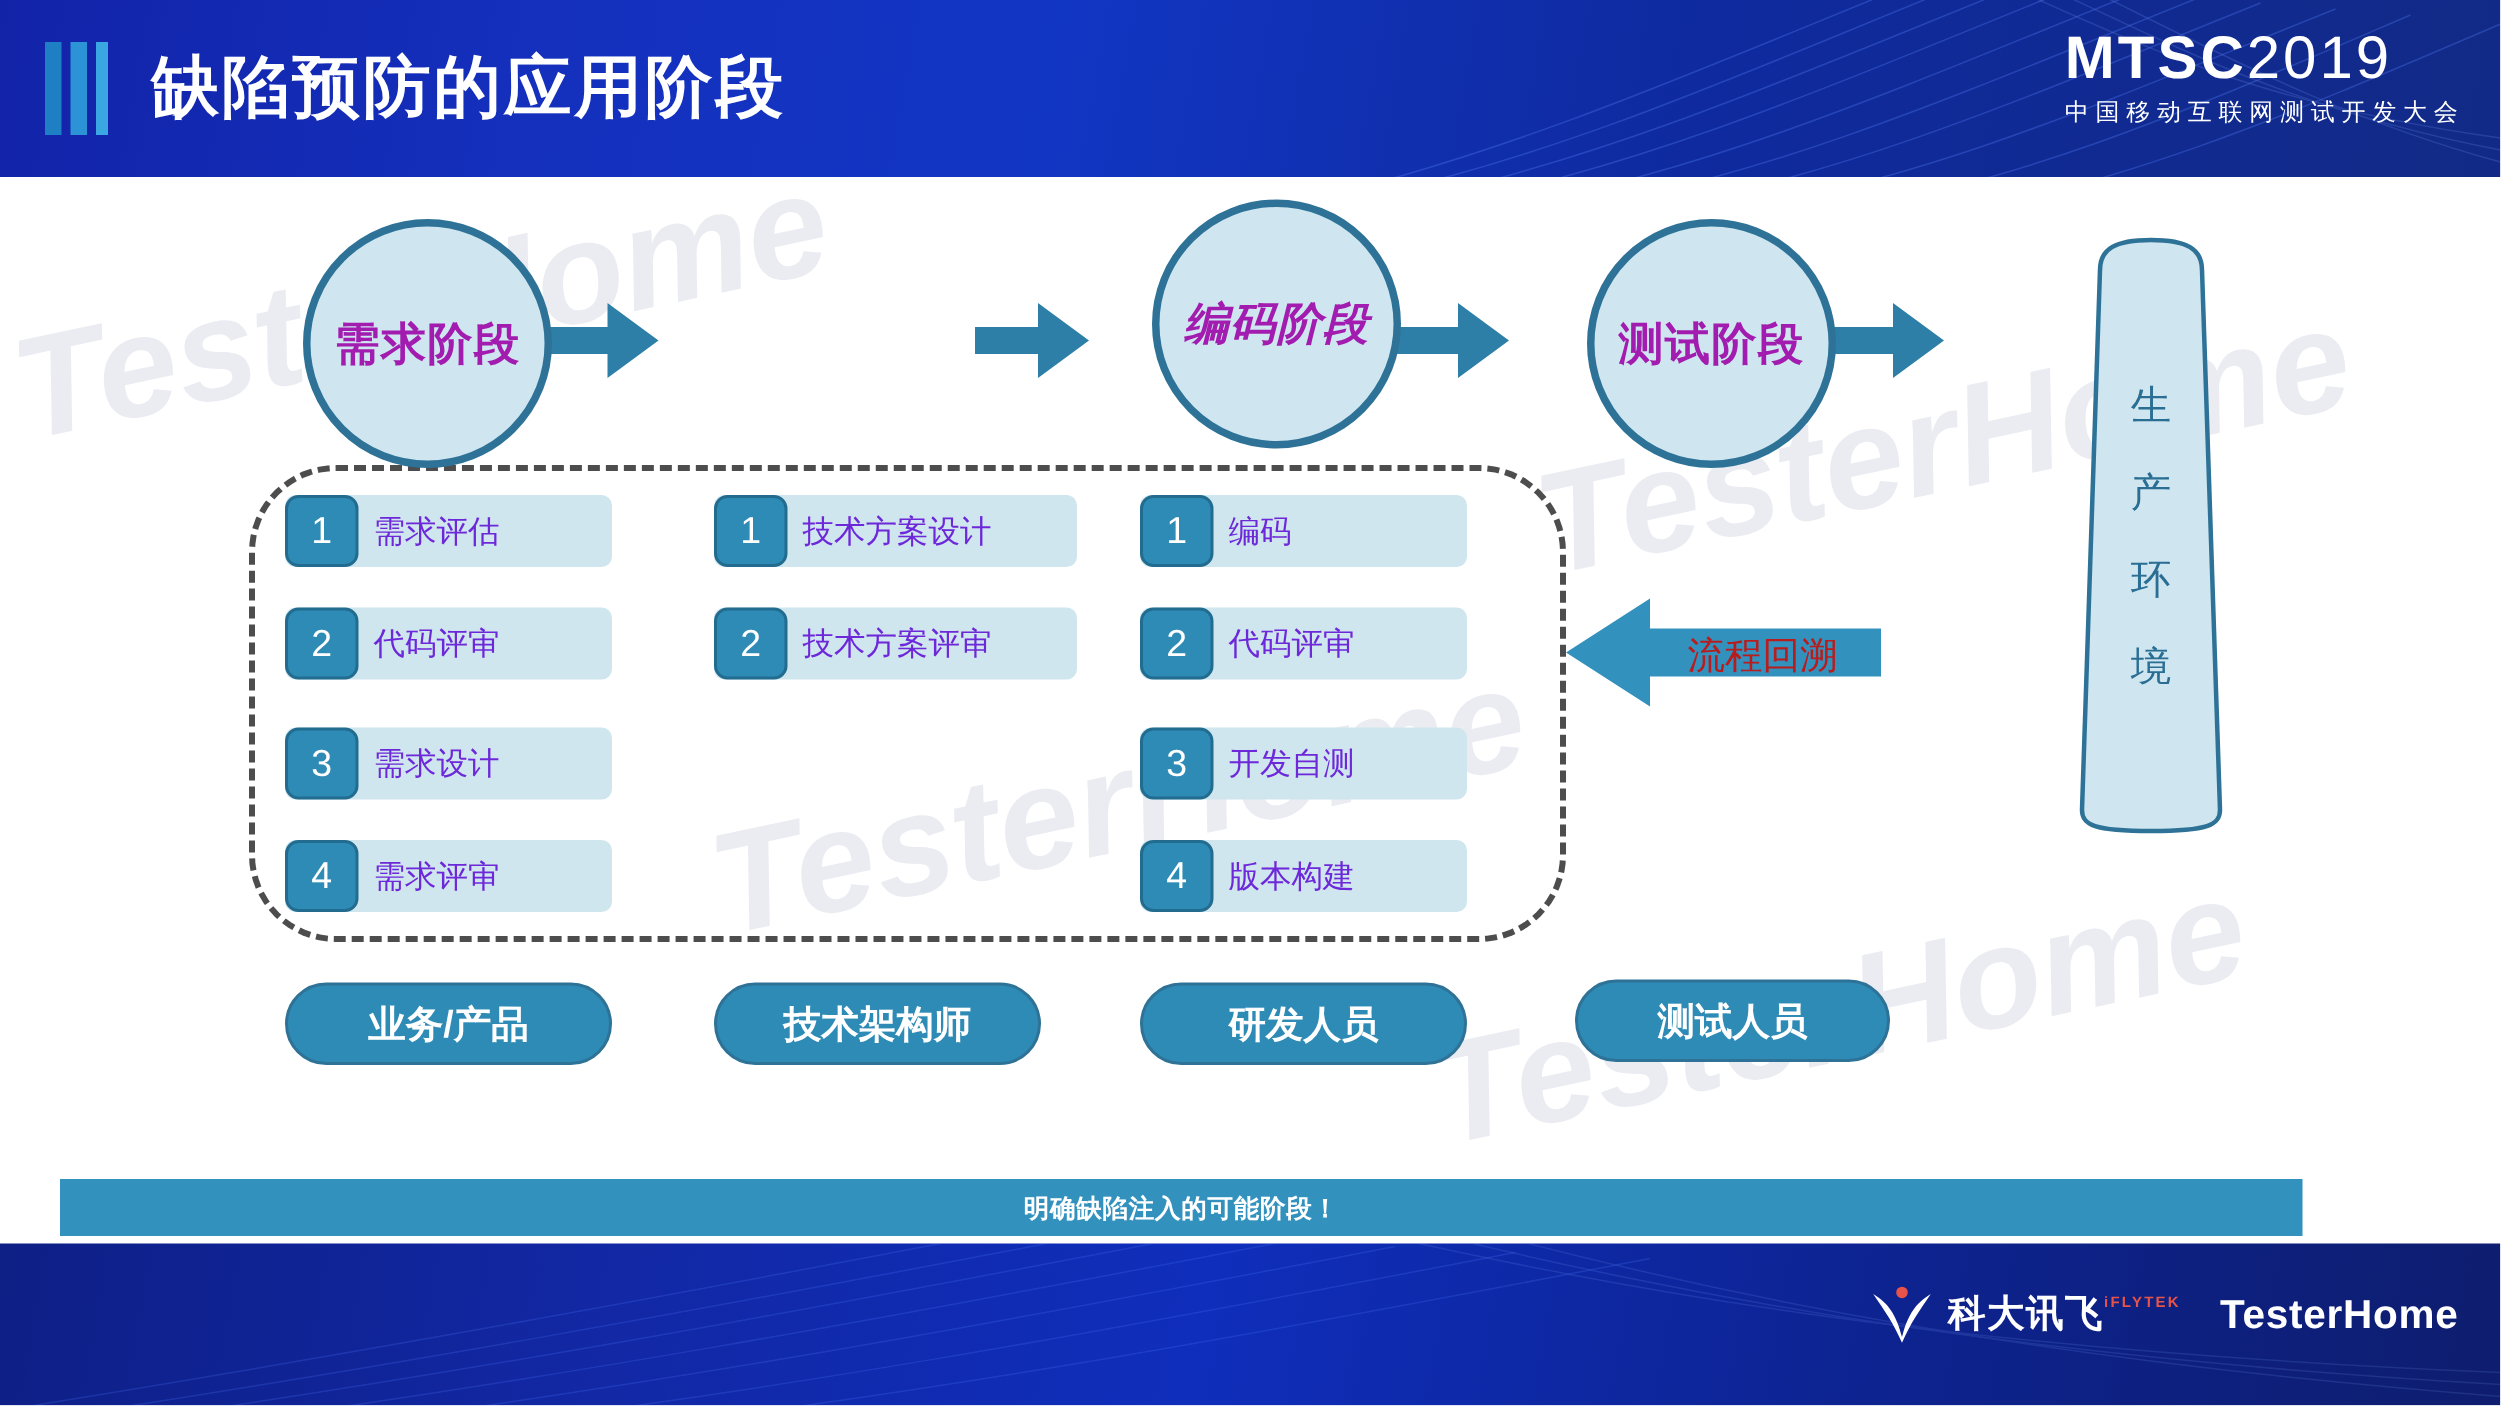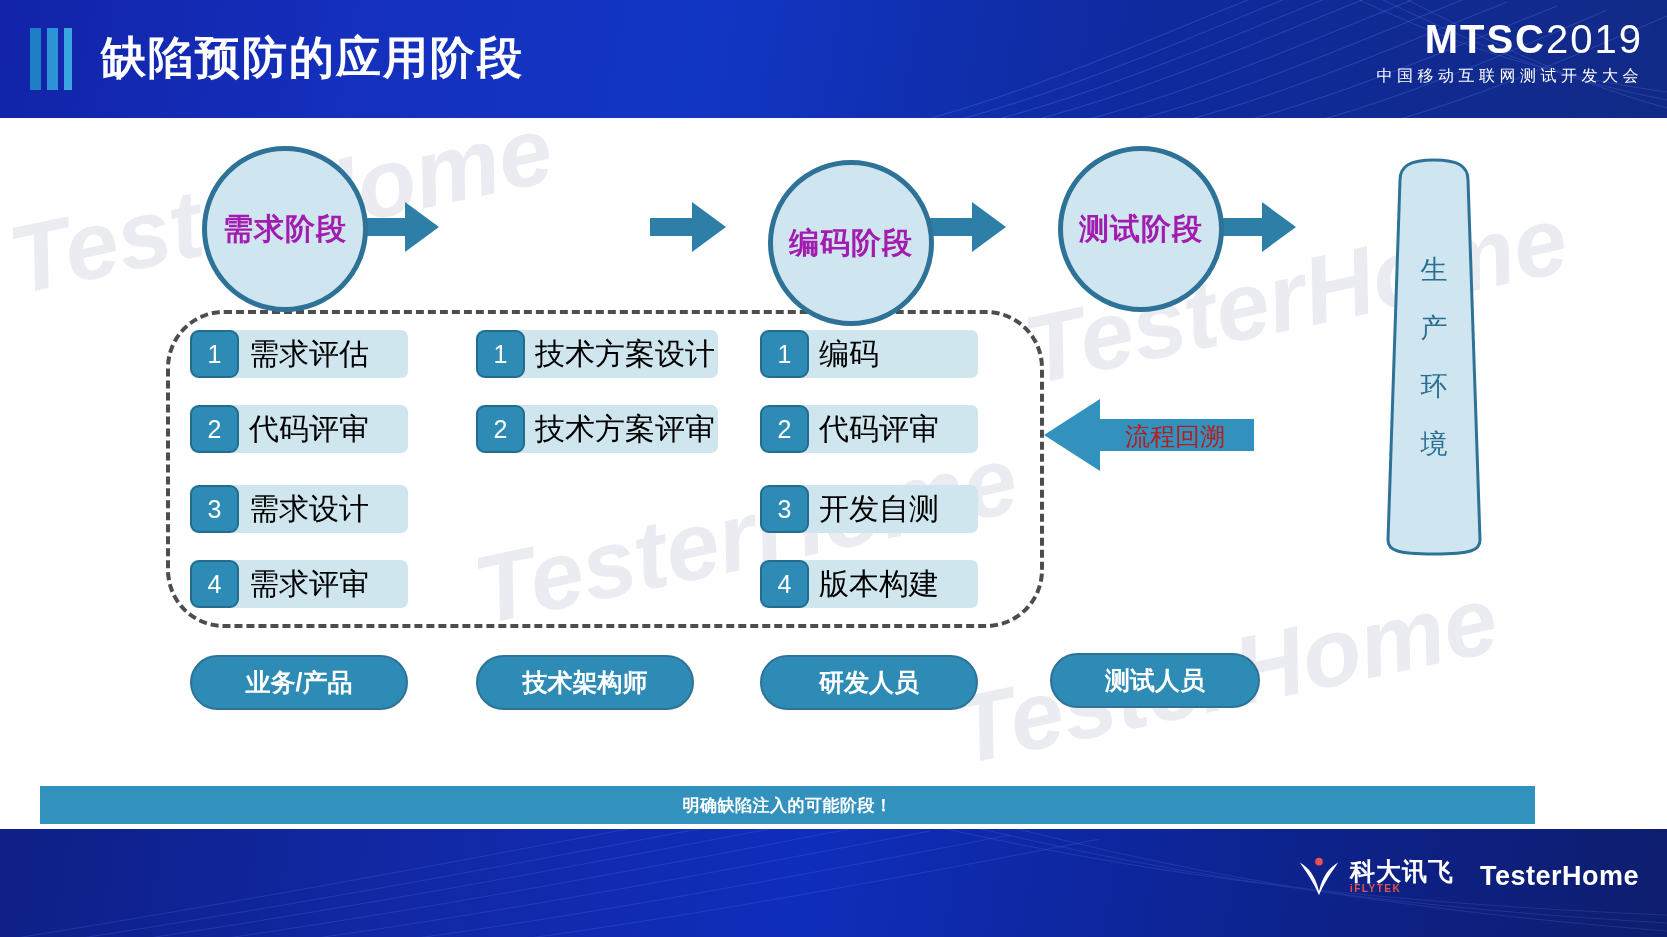"MTSC2019" .brand { text-align: right -> left }
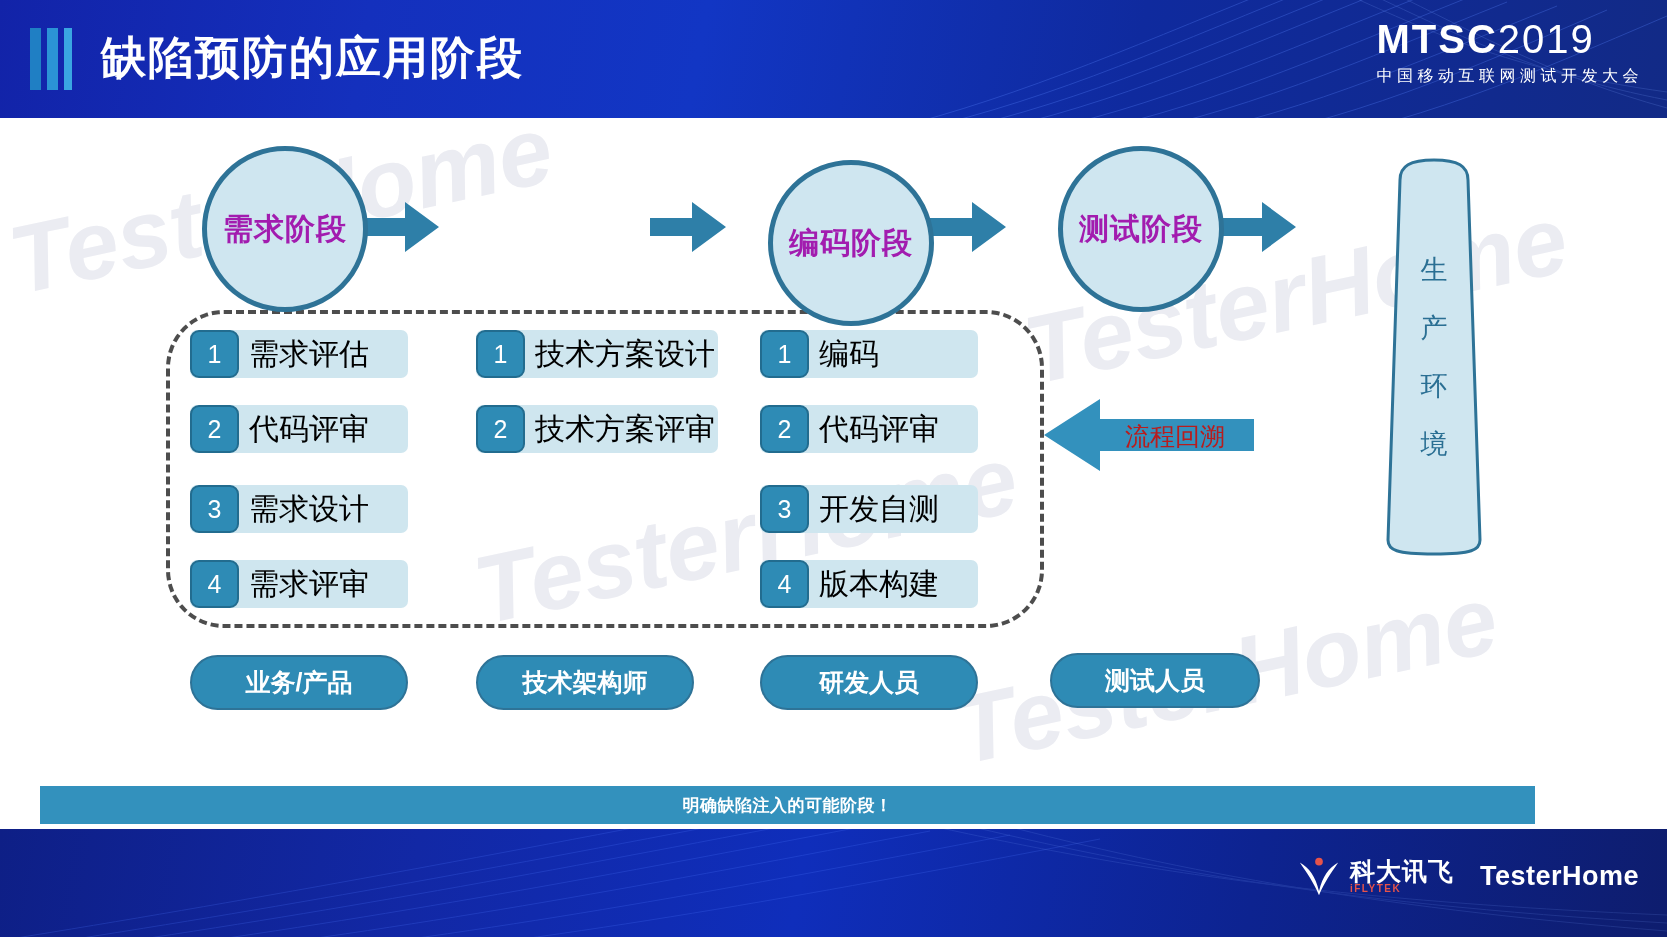"编码阶段" div.stage { font-style: none -> italic; top: 160px -> 133px }
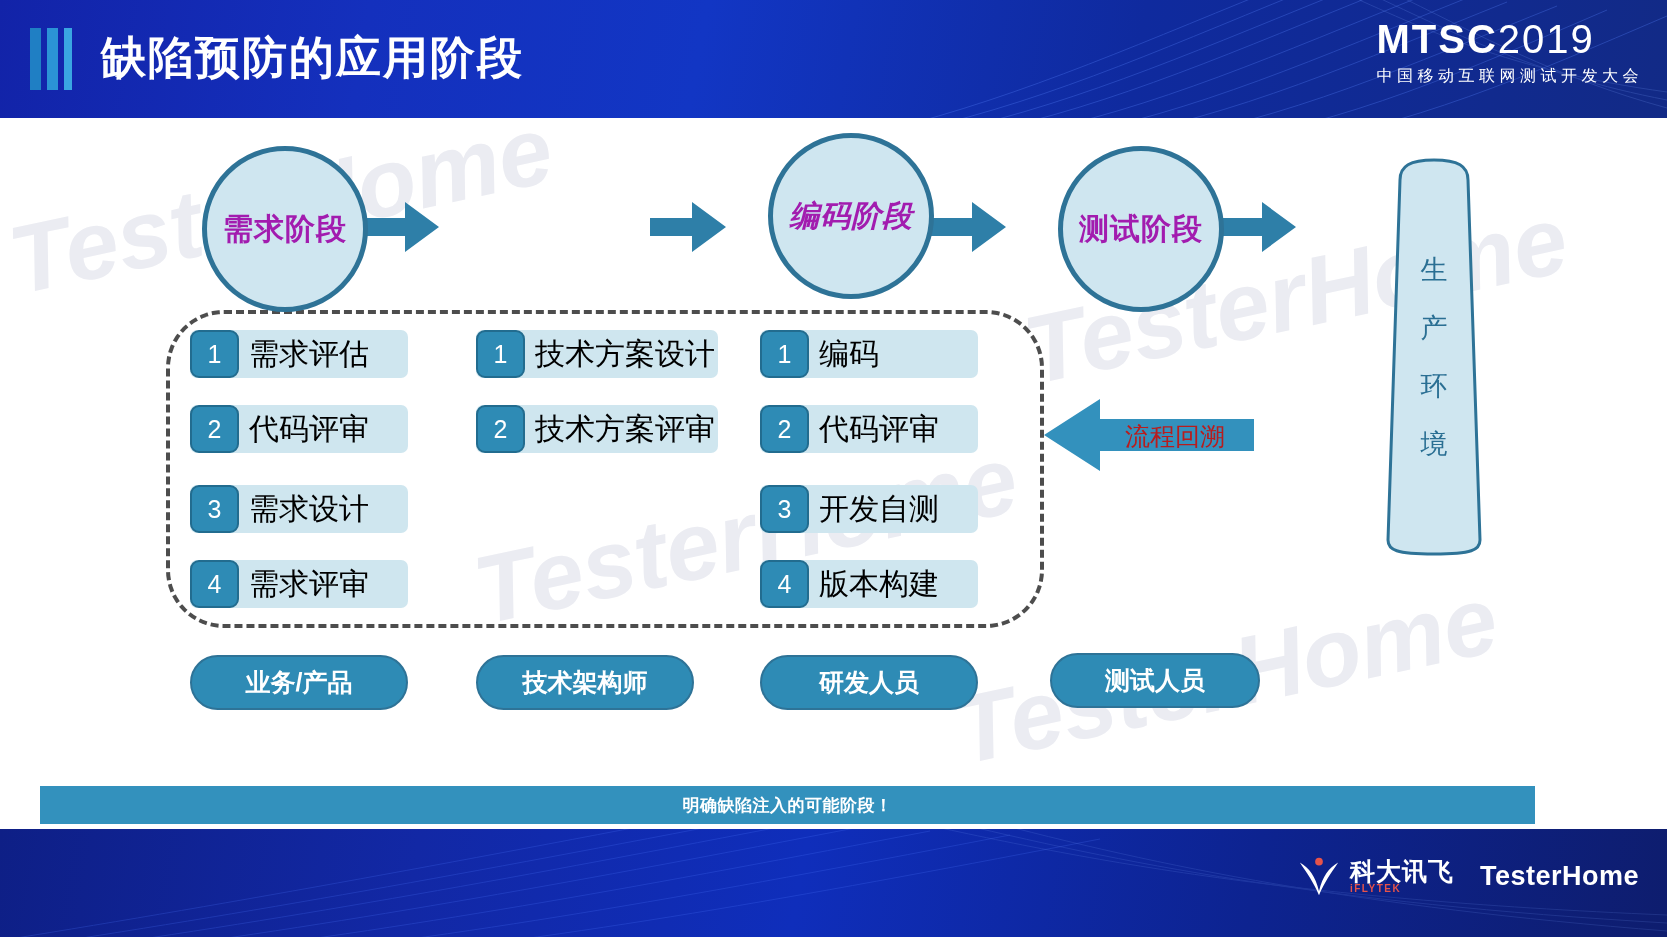"需求评估" .task-label { color: #000000 -> #6d28d9; font-size: 30px -> 21px }
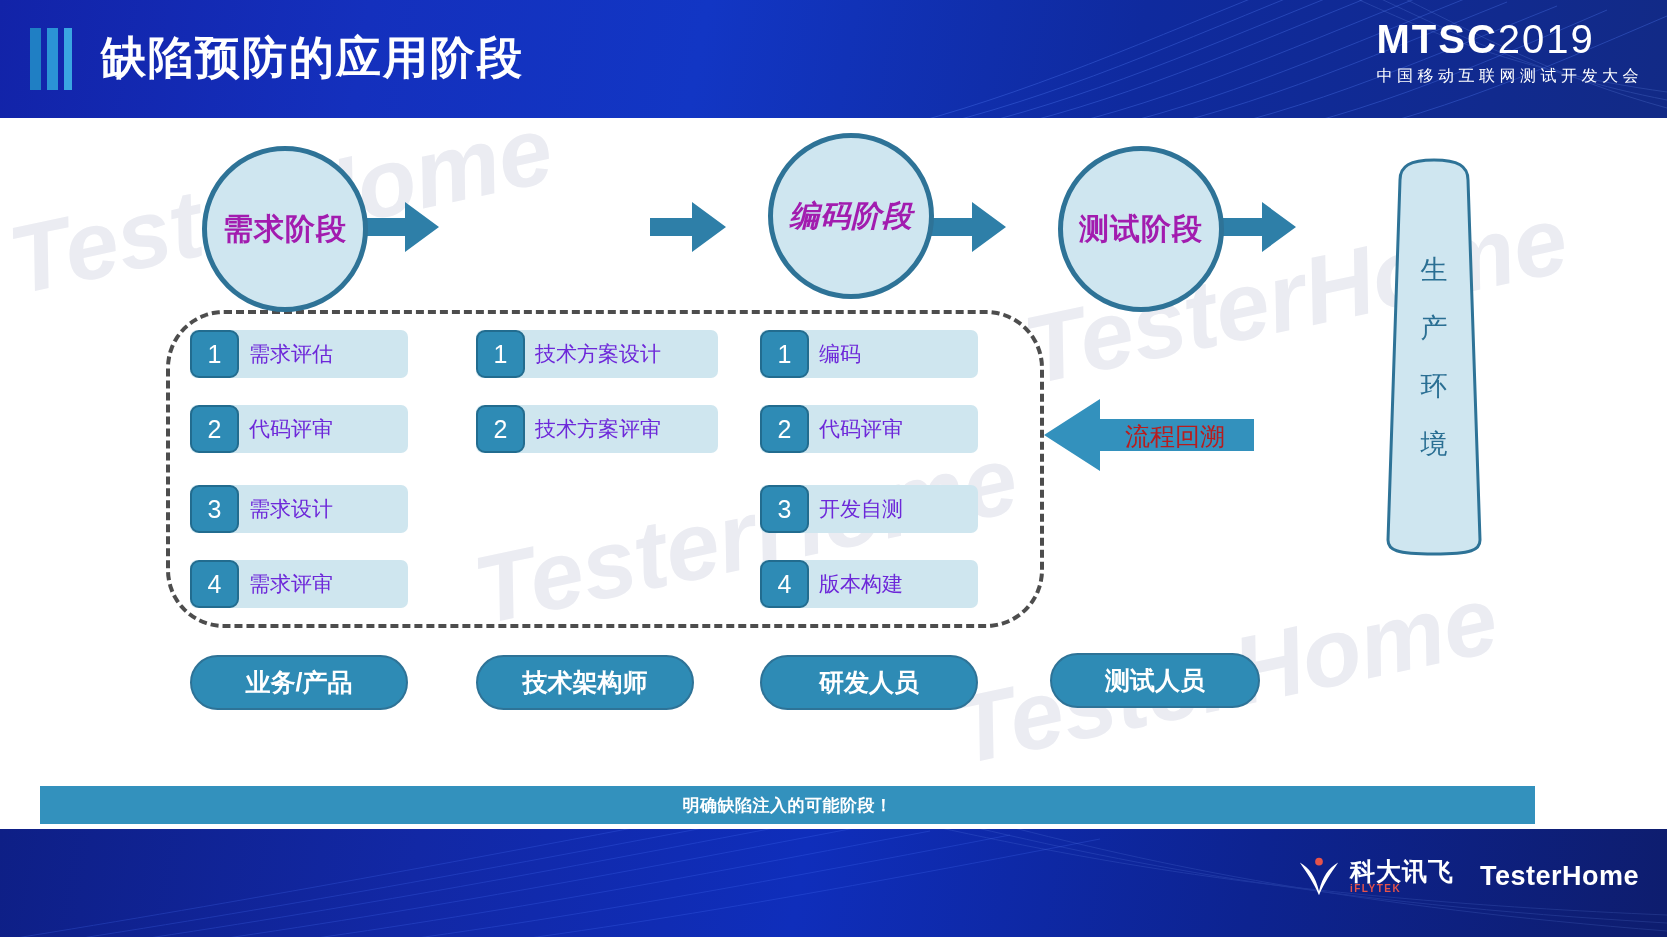"科大讯飞" .iflytek-text { flex-direction: column -> row }
